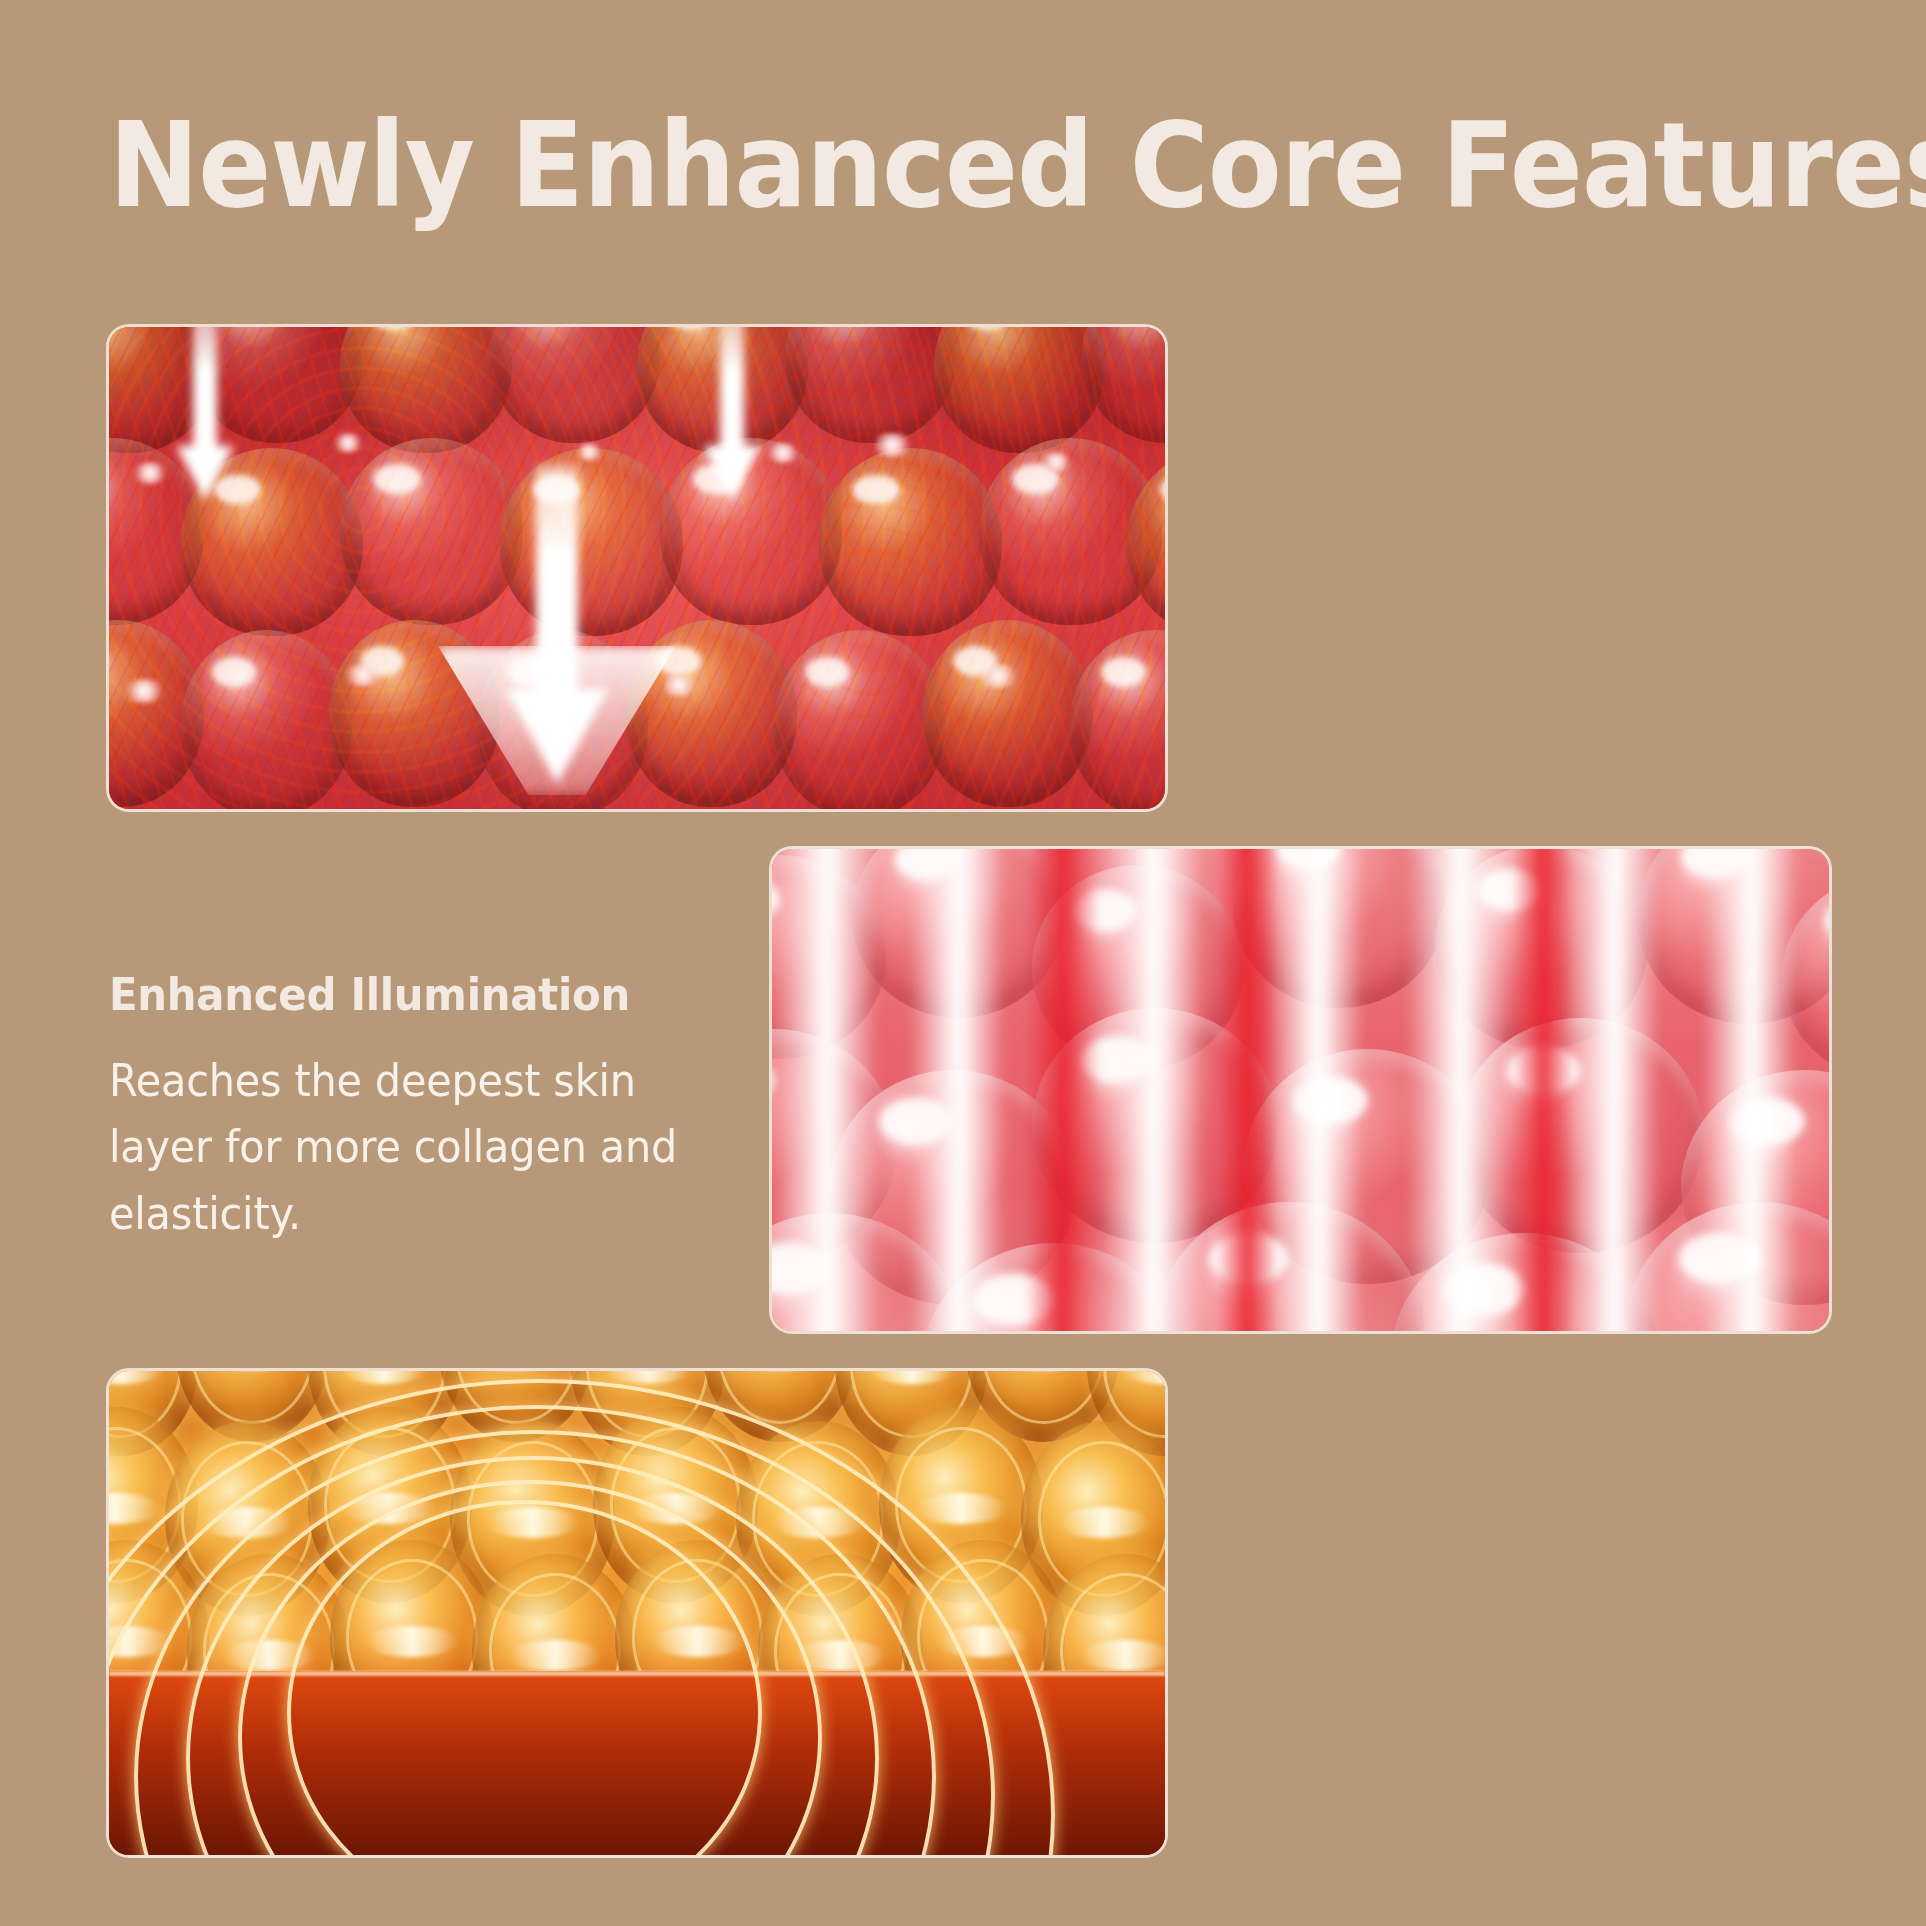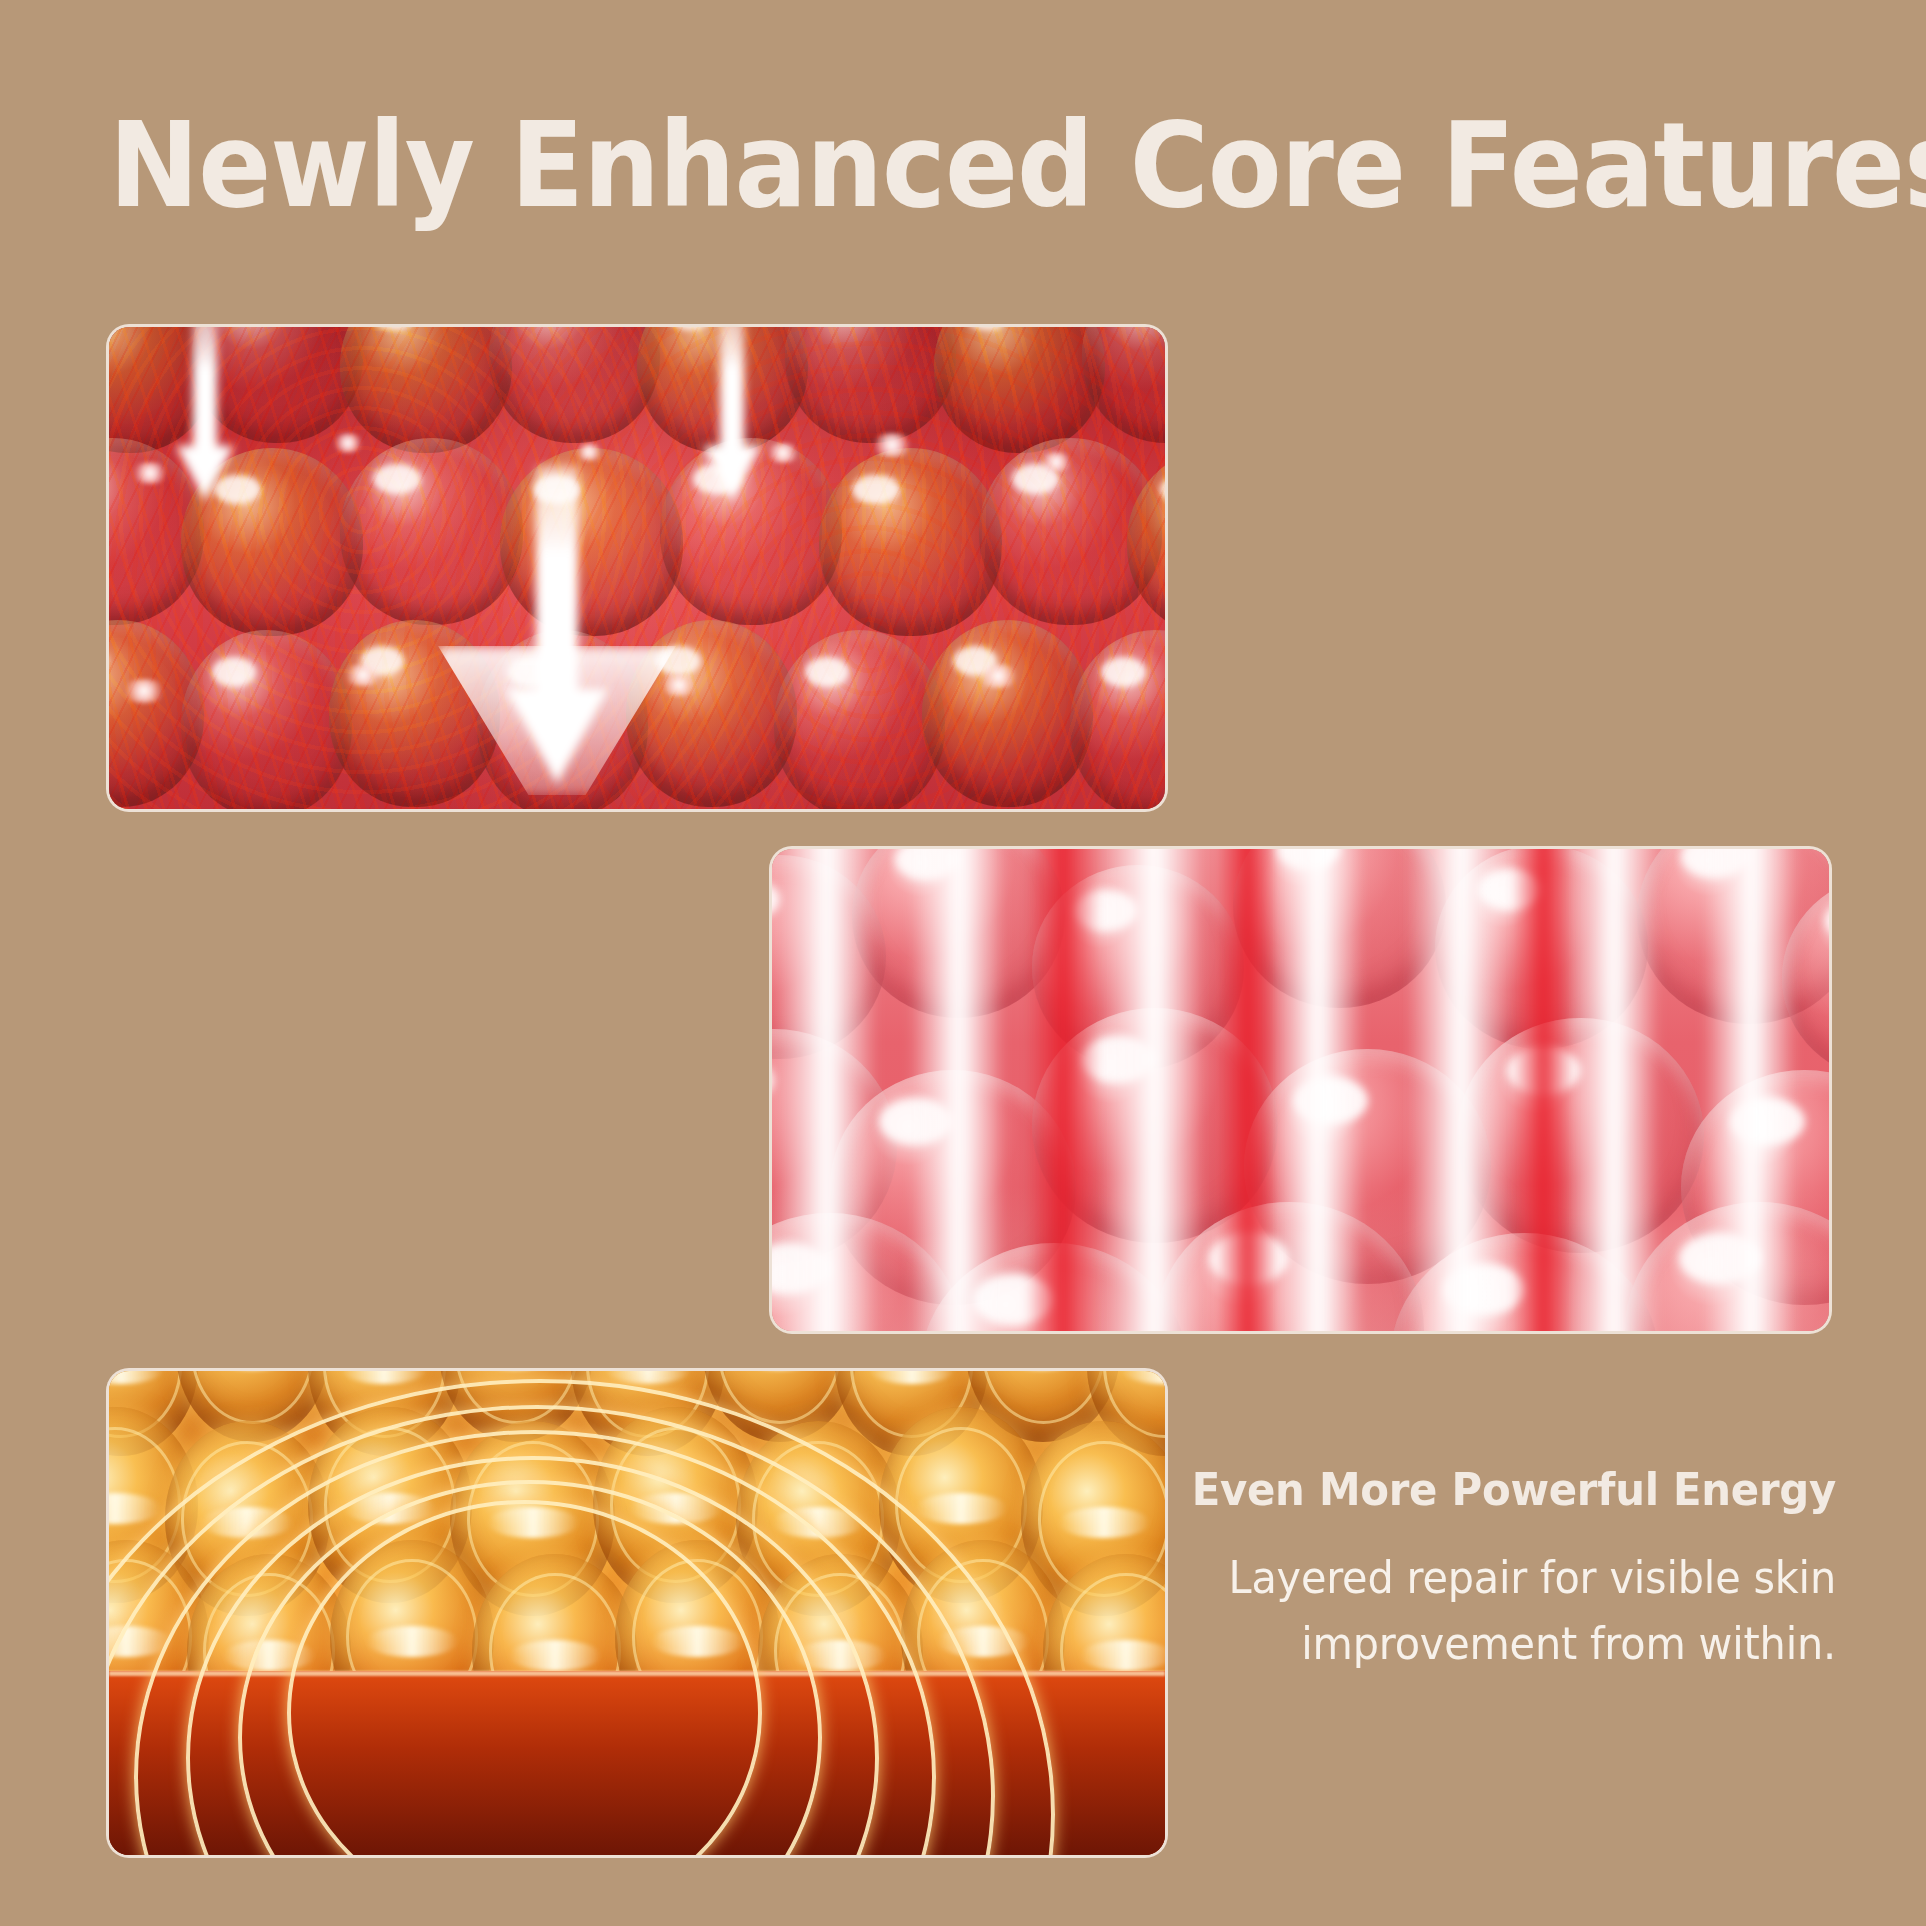"Enhanced Illumination" div.text-block { html: none -> <div> <div>Enhanced Illumination</div> <div>Reaches the deepest skin layer for more collagen and elasticity.</div> </div> }
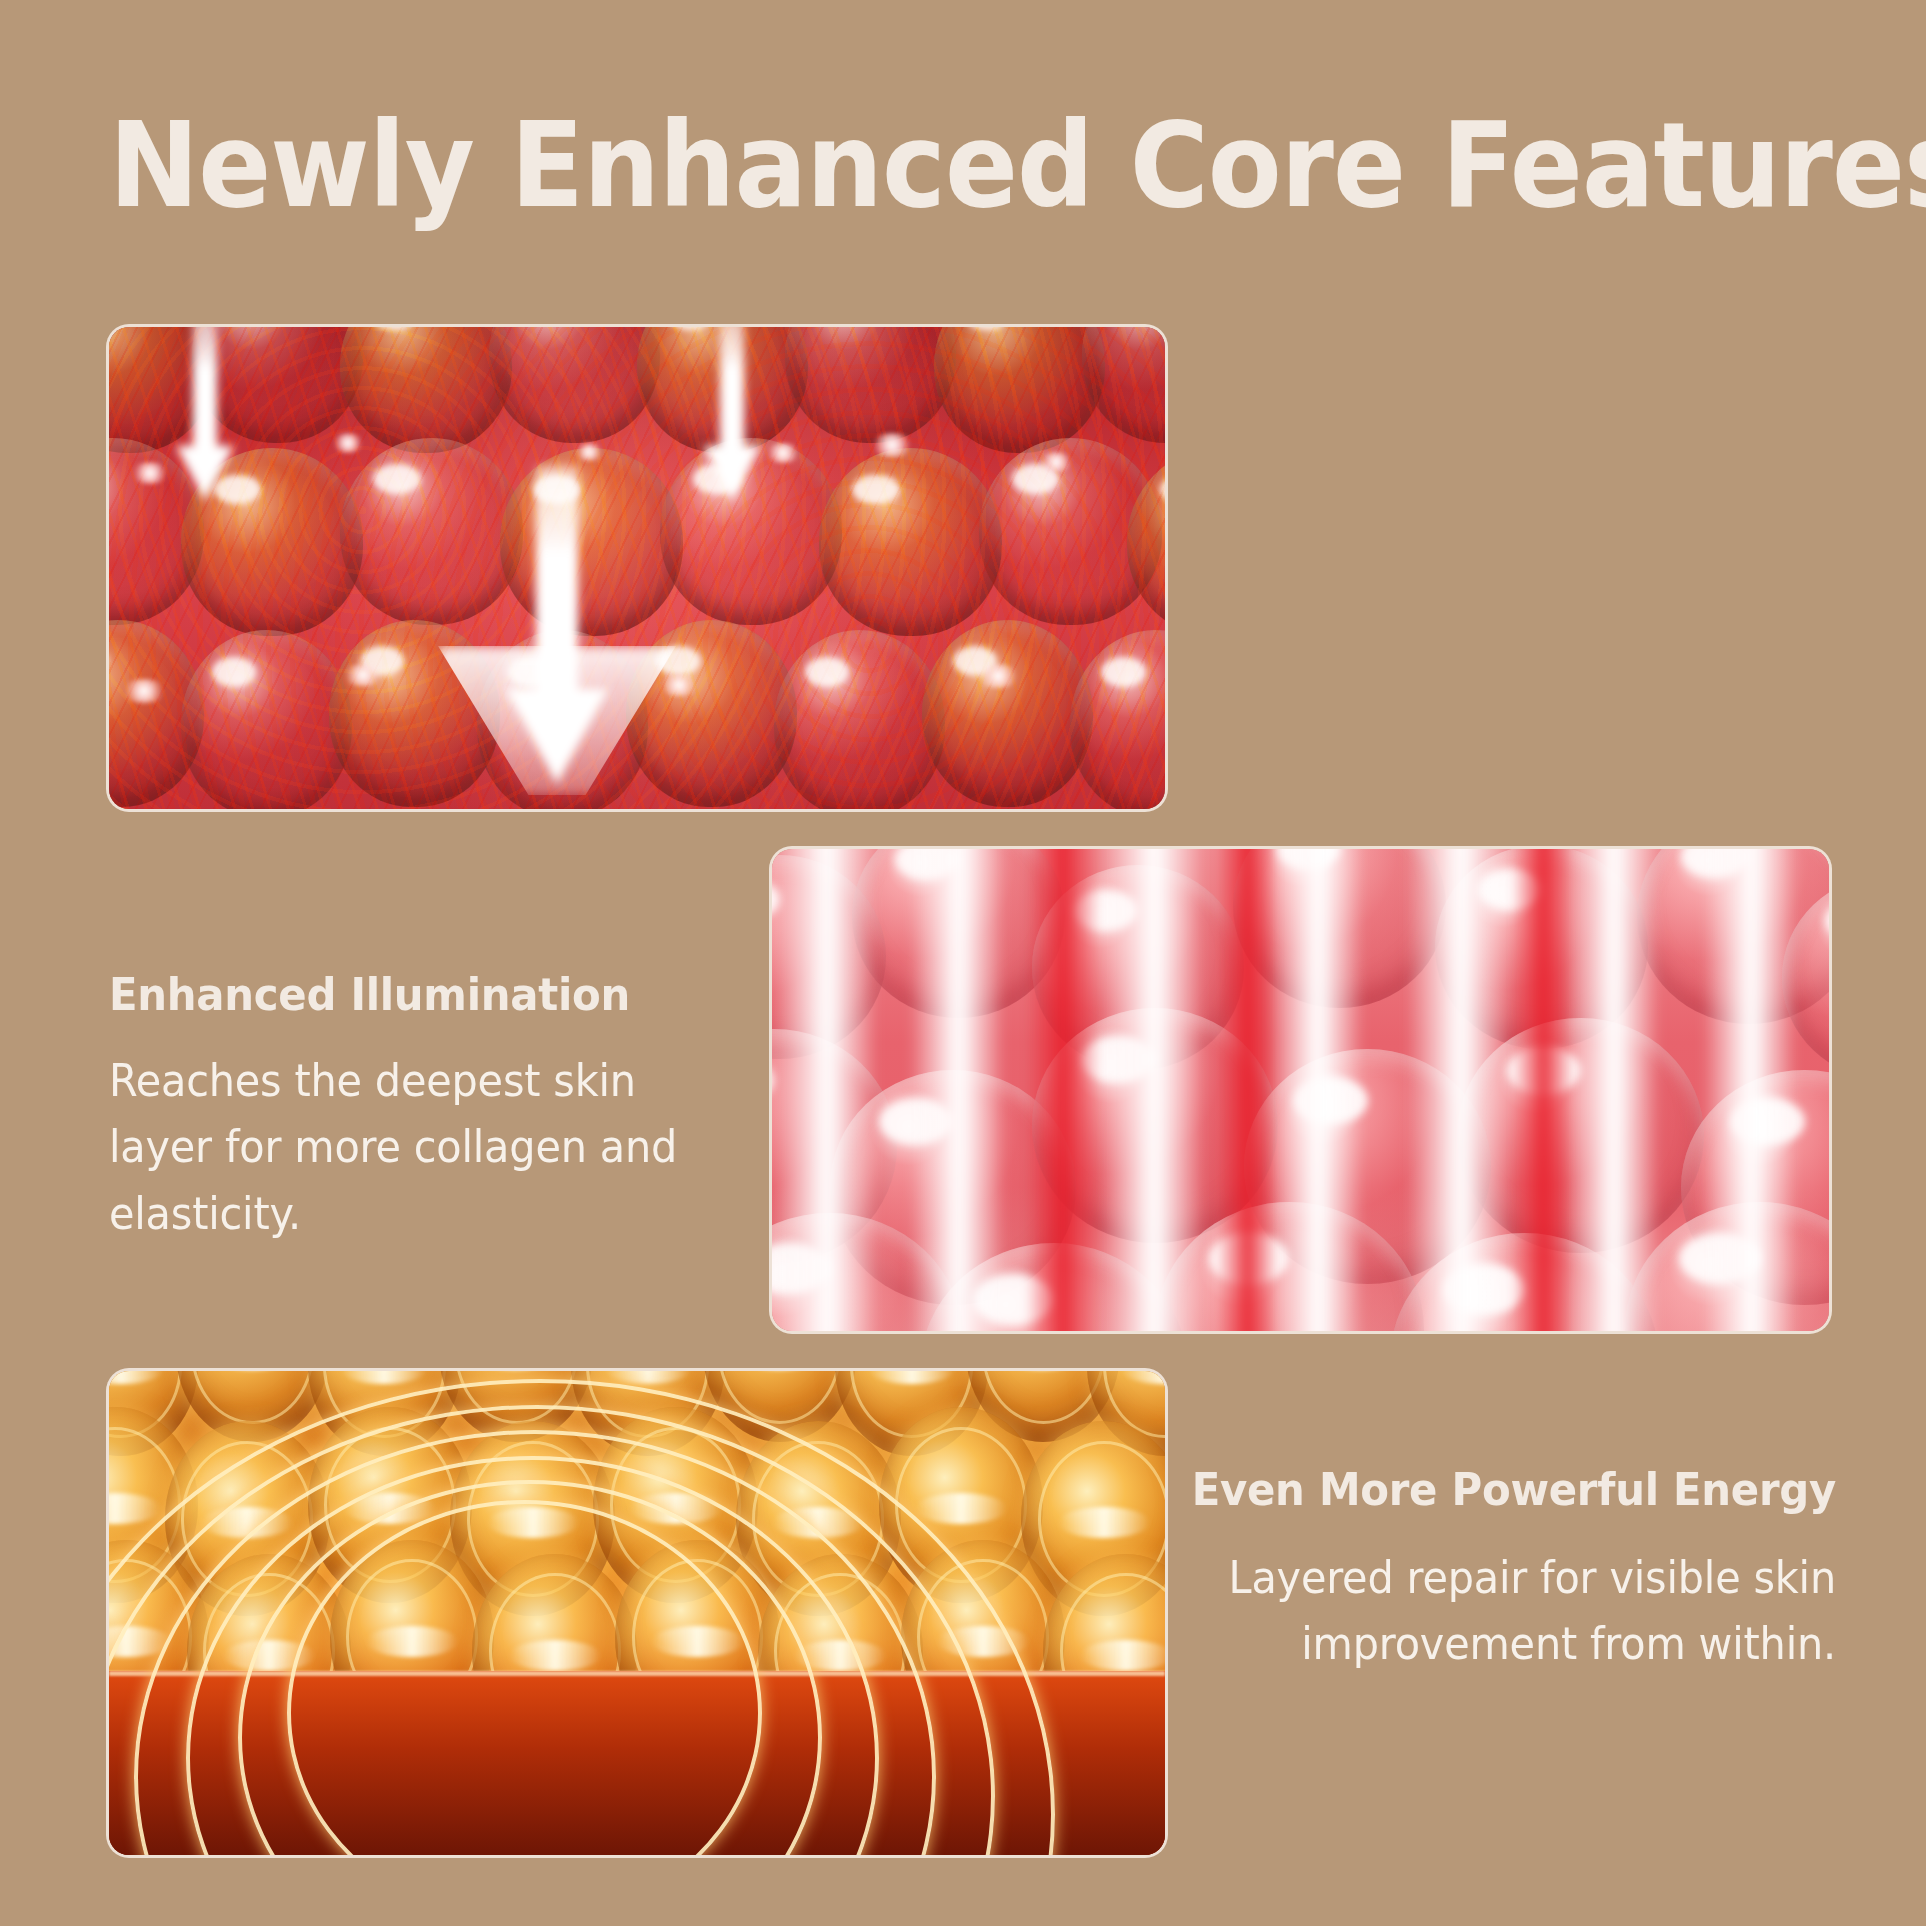"Even More Powerful Energy" div.text-block { html: <div> <div>Even More Powerful Energy</div> <div>Layered repair for visible skin improvement from within.</div> </div> -> none }
